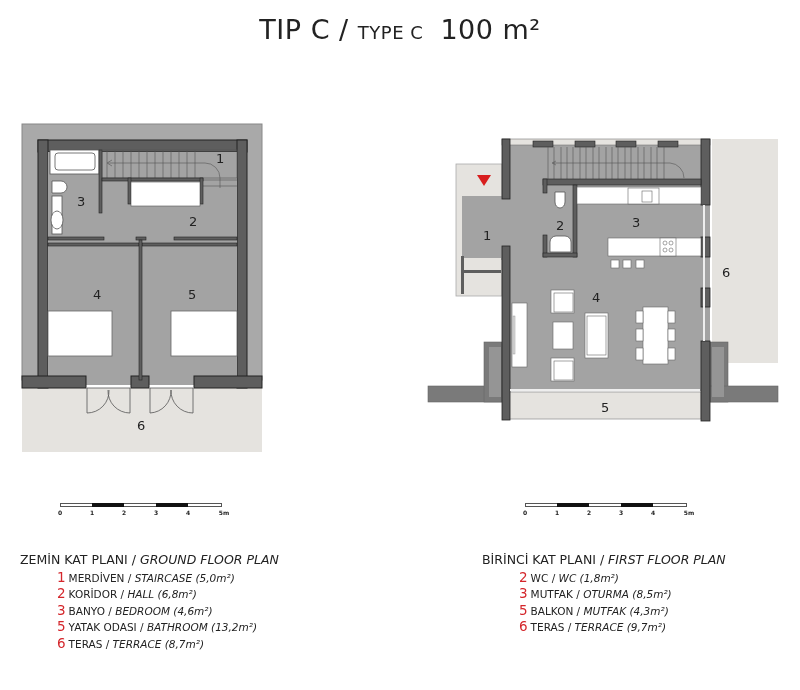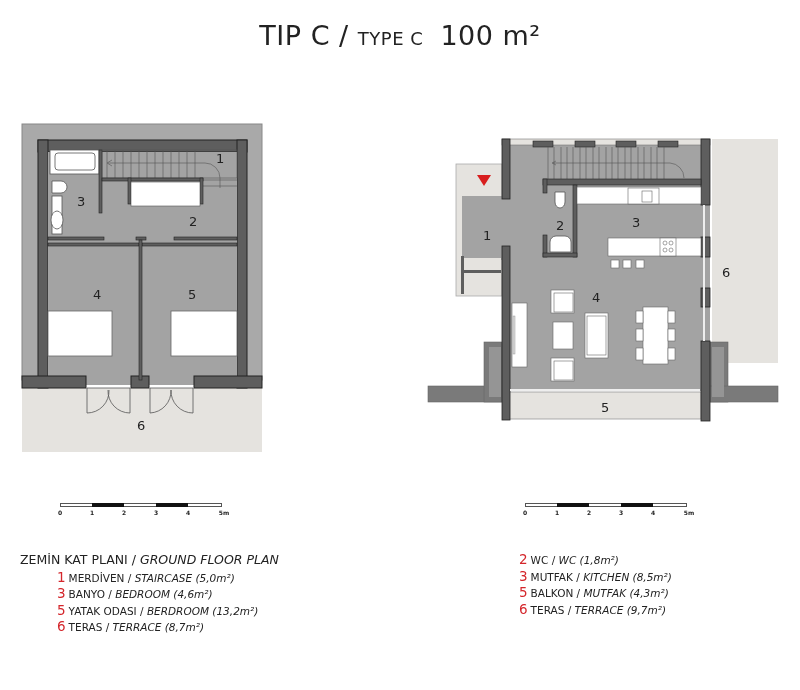"TIP C / TYPE C" .title { top: 20px -> 14px }
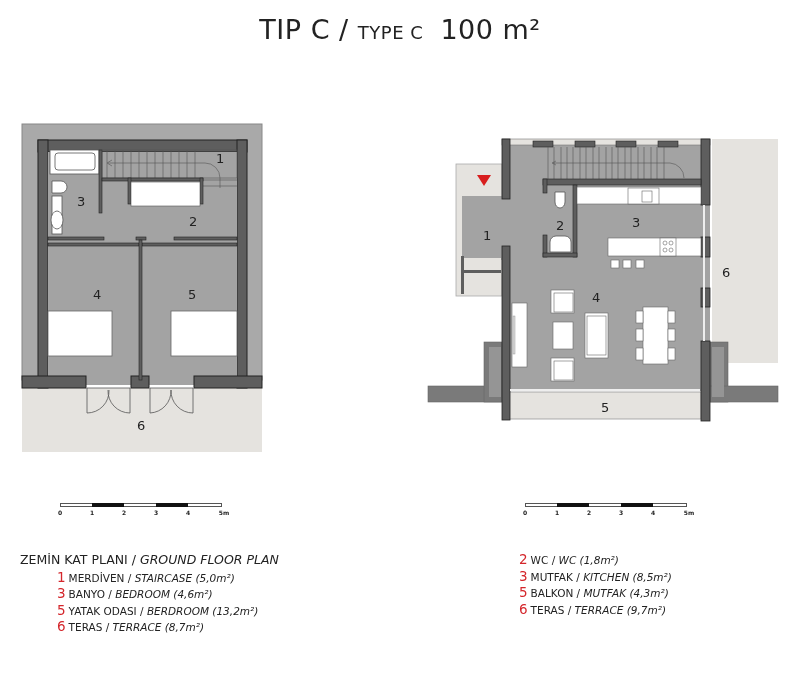"BİRİNCİ KAT PLANI / FIRST" div.head { html: none -> <div> <span>BİRİNCİ KAT PLANI /</span> <i>FIRST FLOOR PLAN</i> </div> }
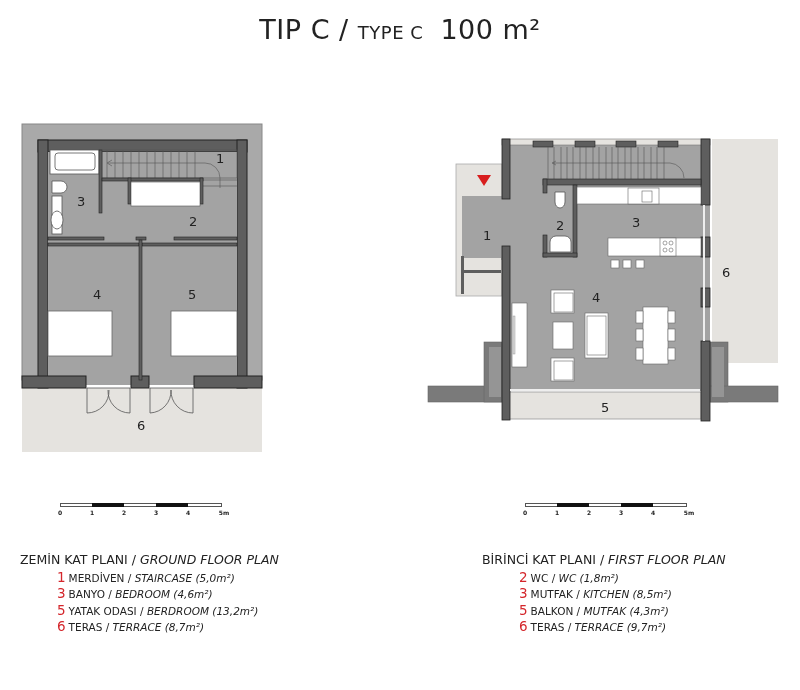"2 KORİDOR / HALL (6,8m²)" div.item { html: none -> <div><span>2</span><span>KORİDOR /</span> <i>HALL (6,8m²)</i></div> }
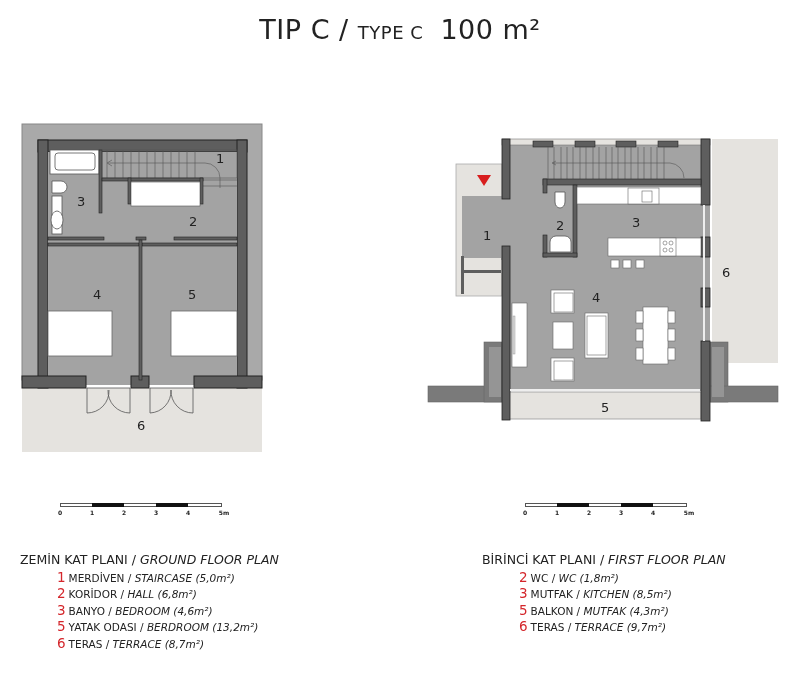"KITCHEN (8,5m²)" i { text: KITCHEN -> OTURMA }
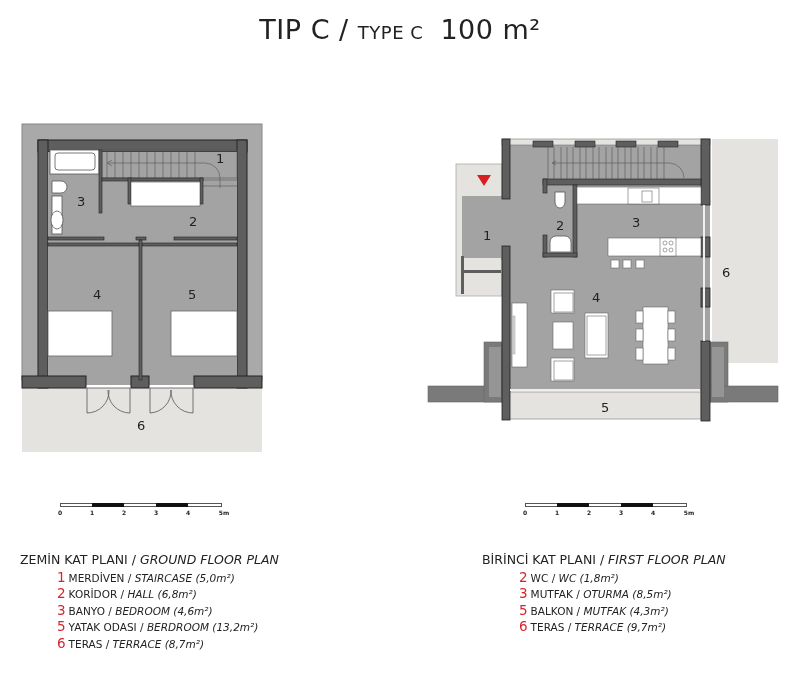"BERDROOM (13,2m²)" i { text: BERDROOM -> BATHROOM }
